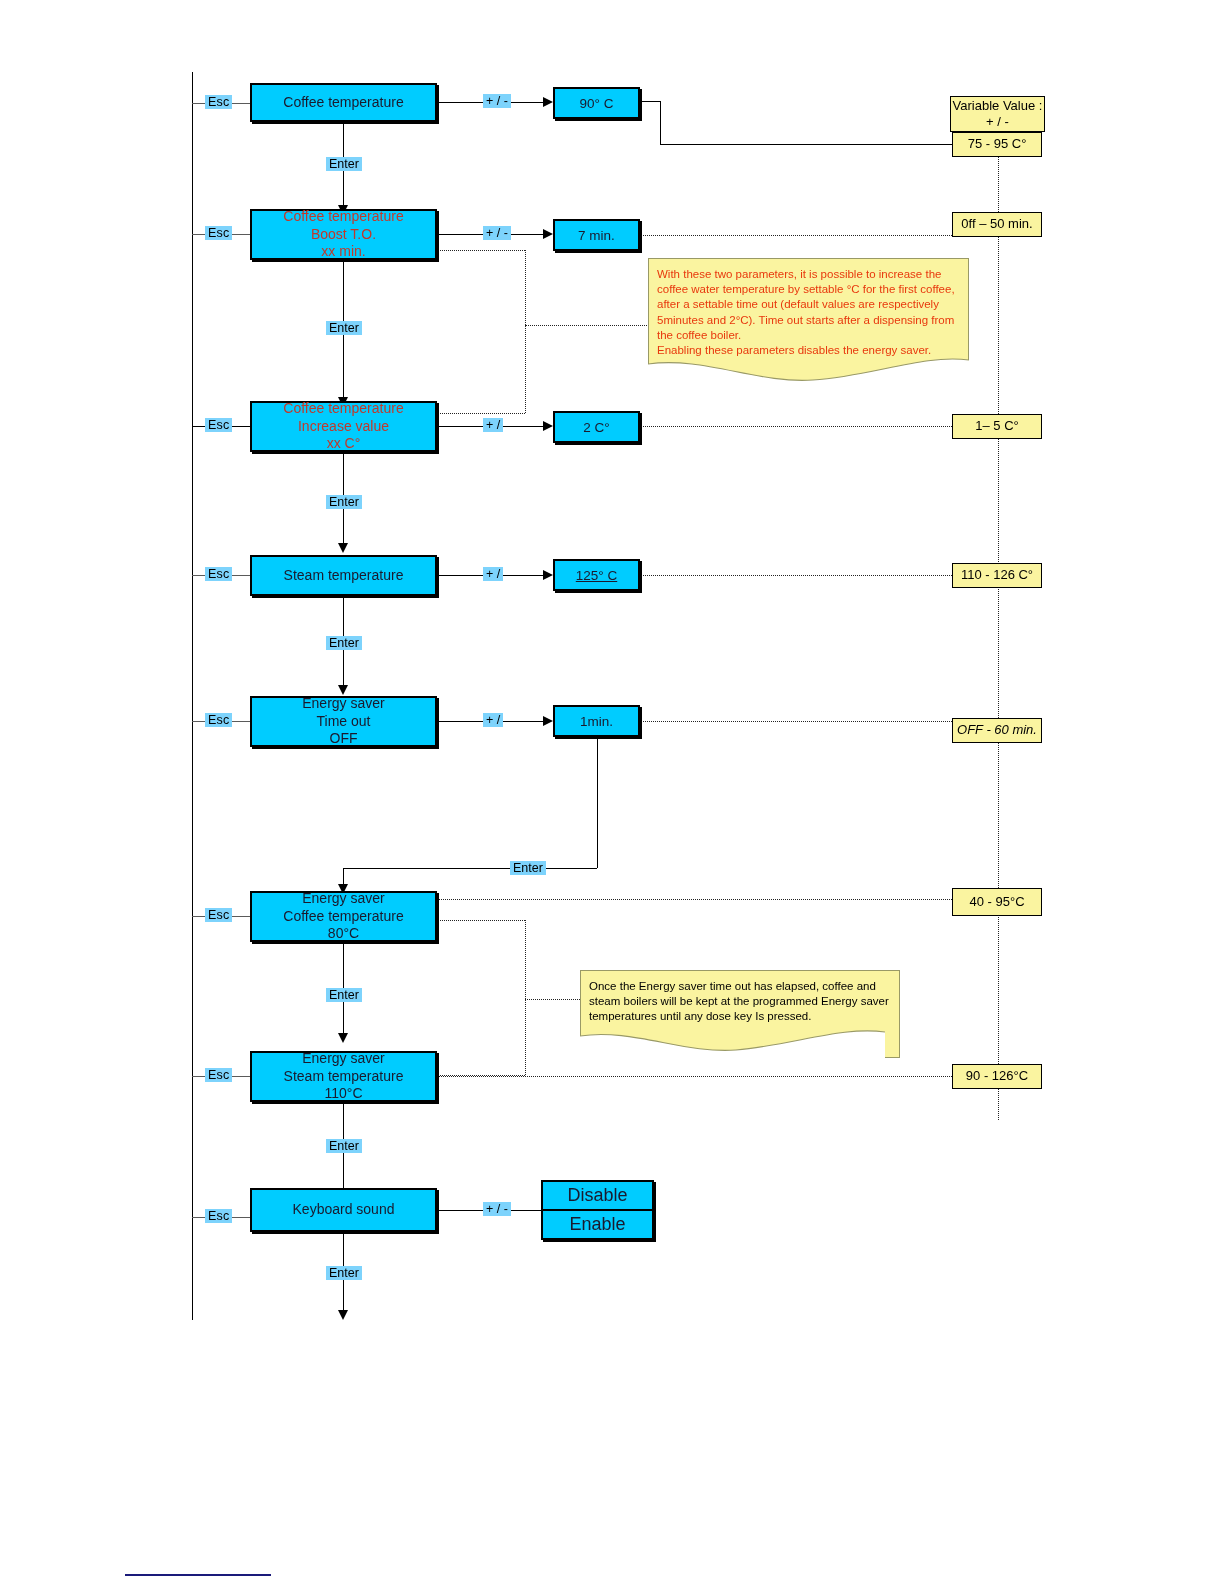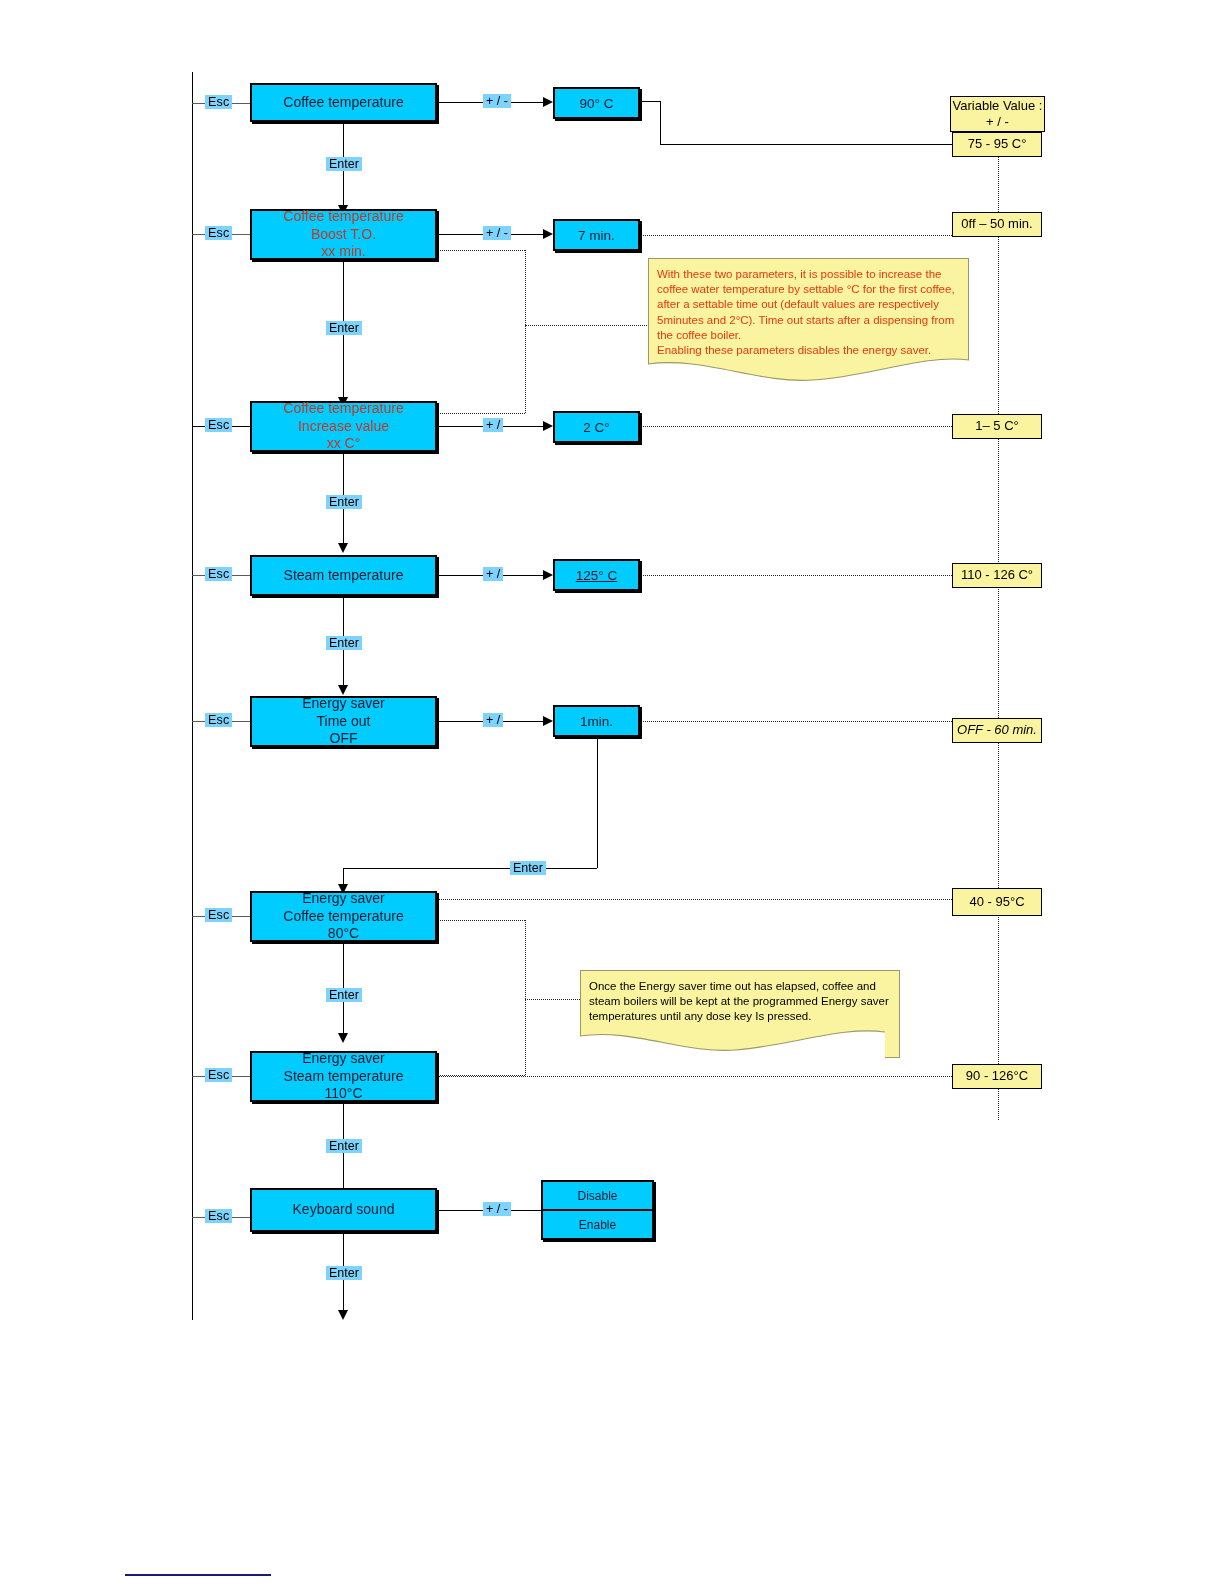"Disable" .split-box .half { font-size: 12px -> 18px }
